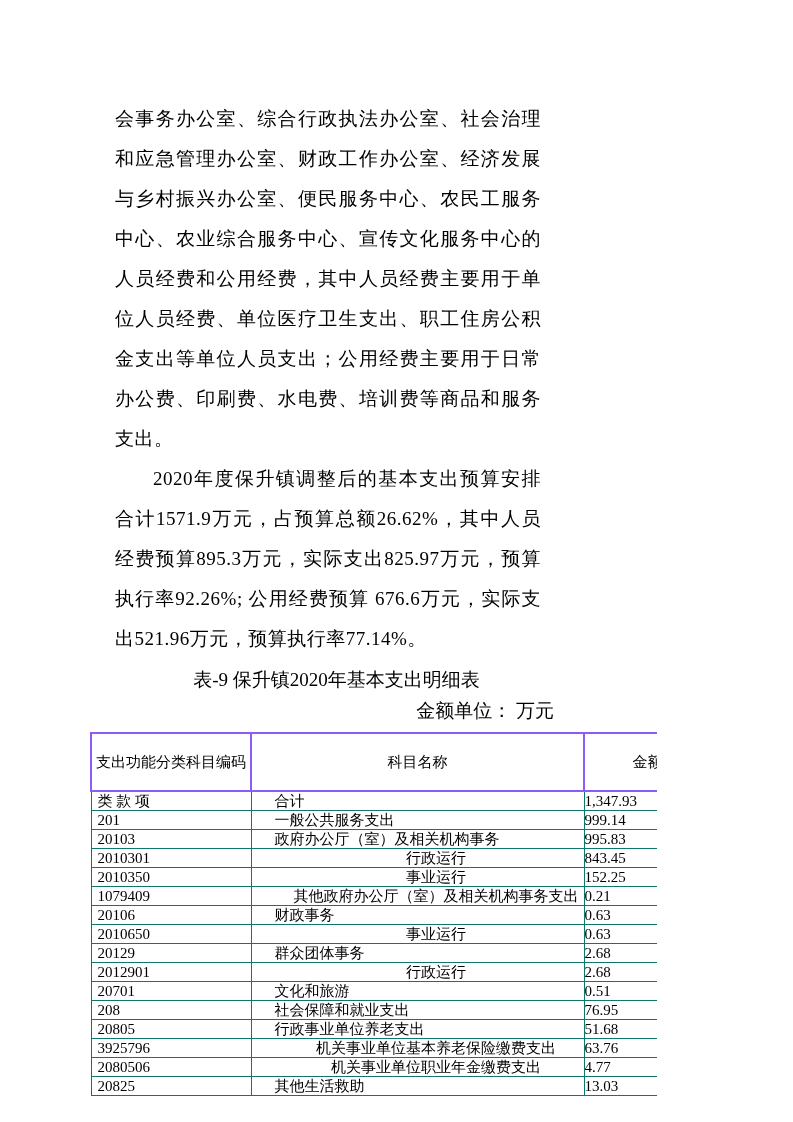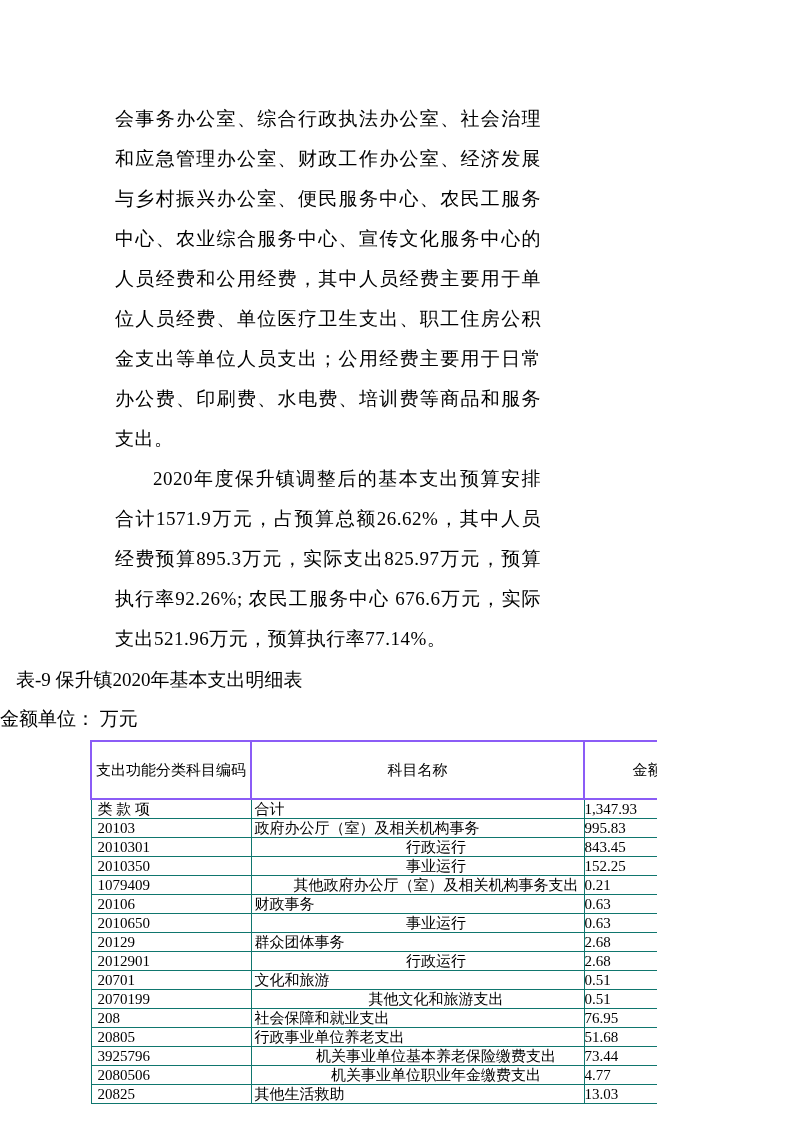"2020年度保升镇调整后的基本支出预算安排合计1571.9万元，占预算总额26." p.para { text: 农民工服务中心 -> 公用经费预算 }
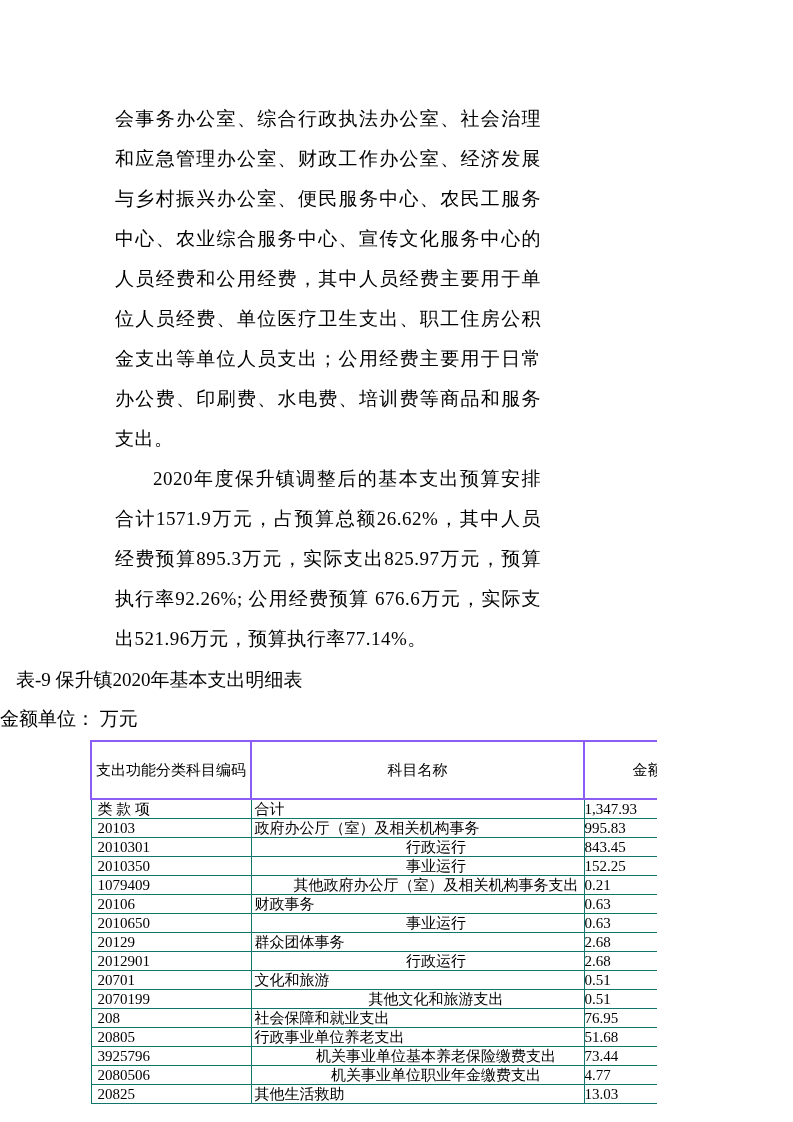"表-9 保升镇2020年基本支出明细表" .table-title { text-align: none -> center }
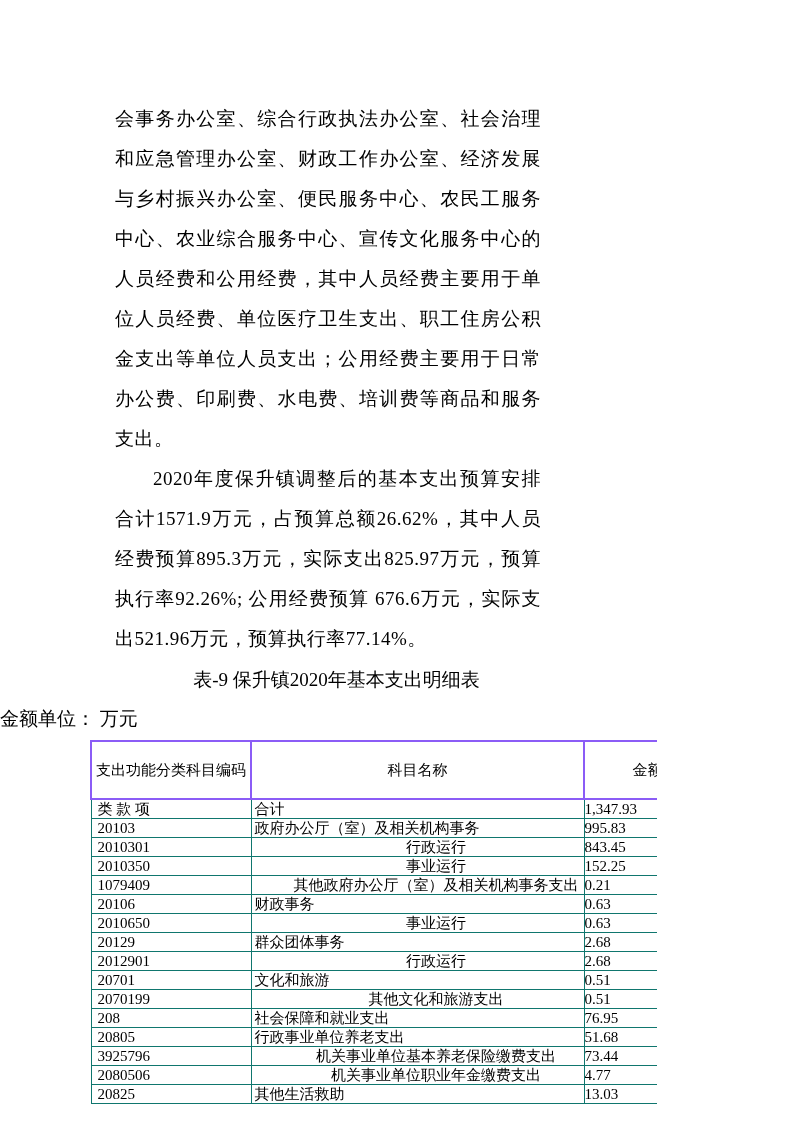"金额单位： 万元" .unit-line { margin-top: 8px -> none; text-align: left -> right }
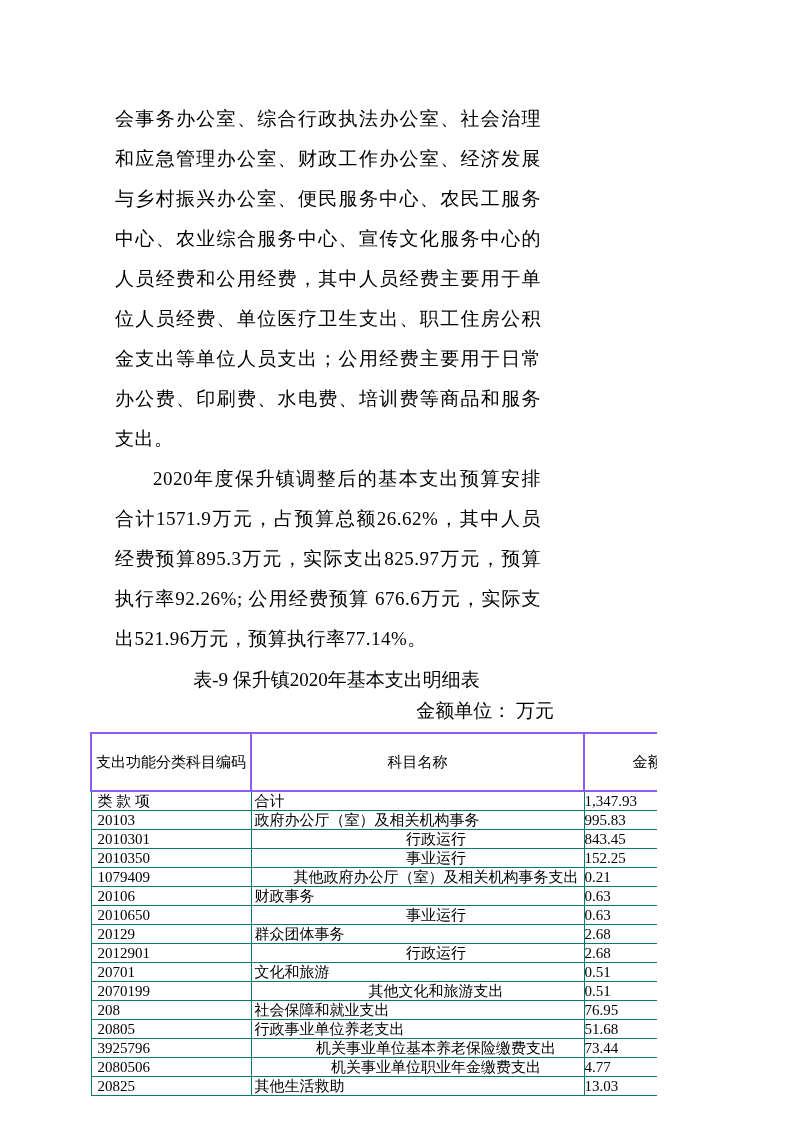"合计" table.budget td.name { padding-left: 3px -> 23px }
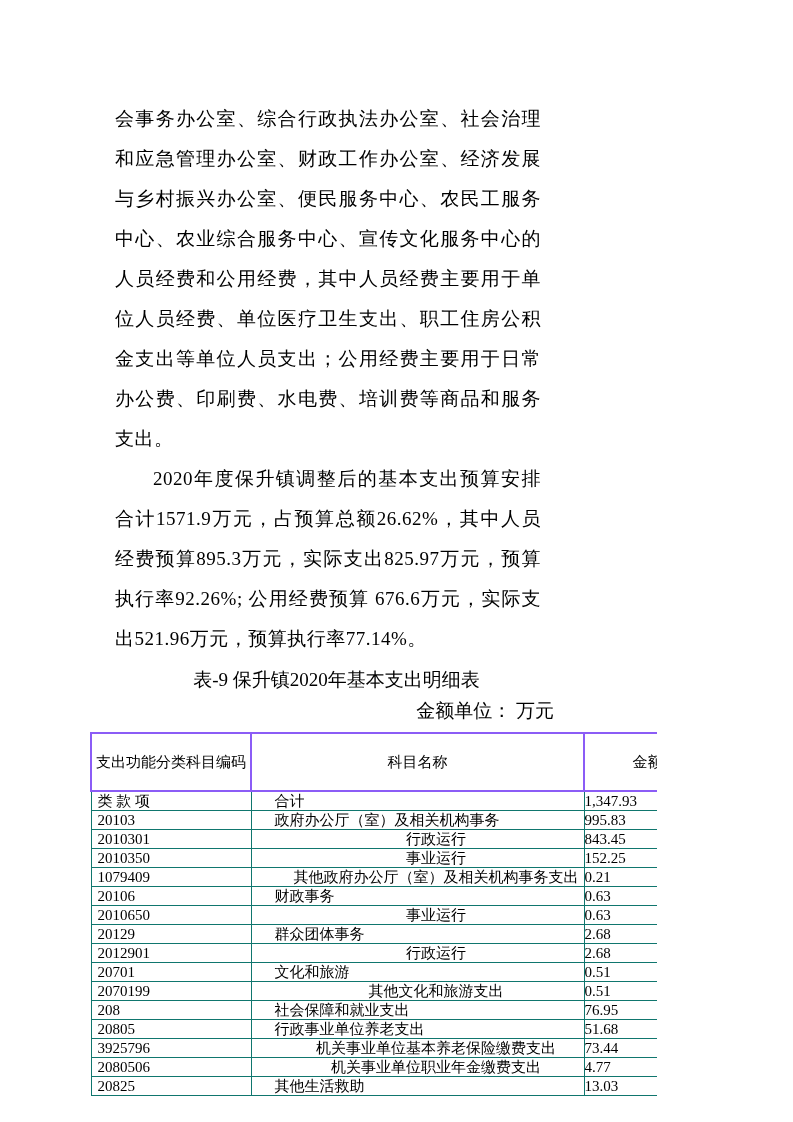"201" tr { html: none -> <tr> <td>201</td> <td>一般公共服务支出</td> <td>999.14</td> </tr> }
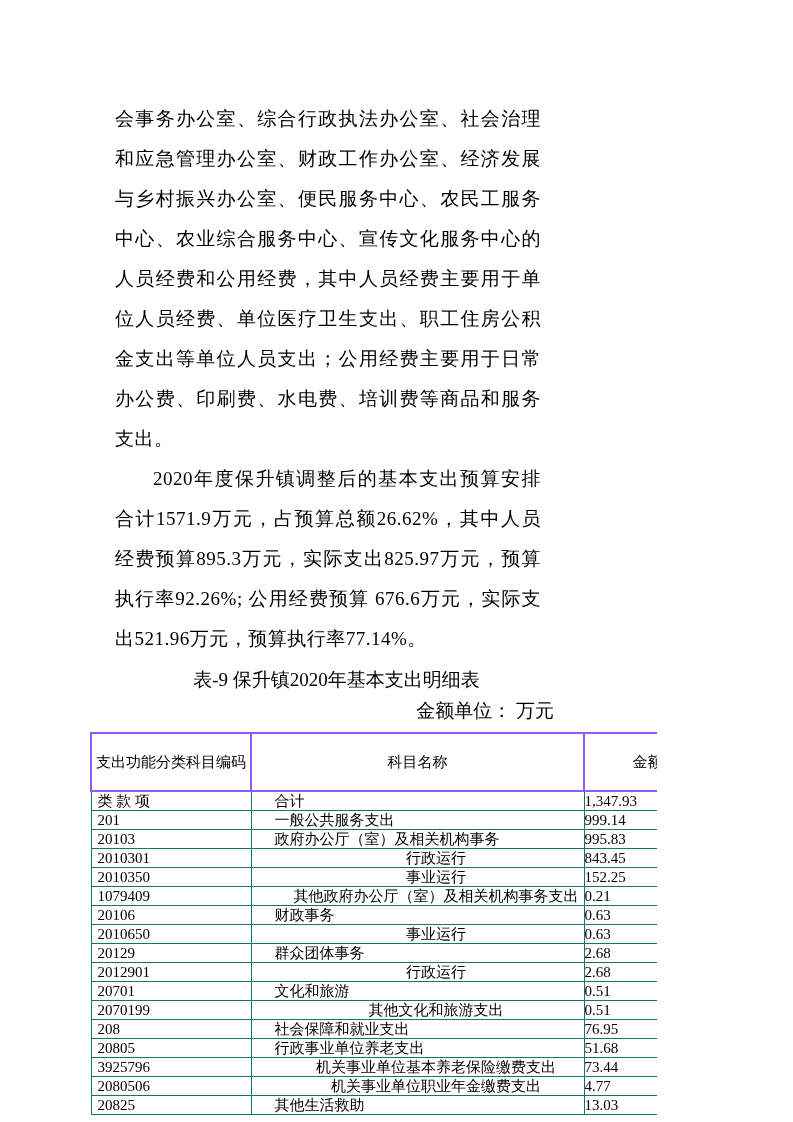"2070199" tr { html: <tr> <td>2070199</td> <td>其他文化和旅游支出</td> <td>0.51</td> </tr> -> none }
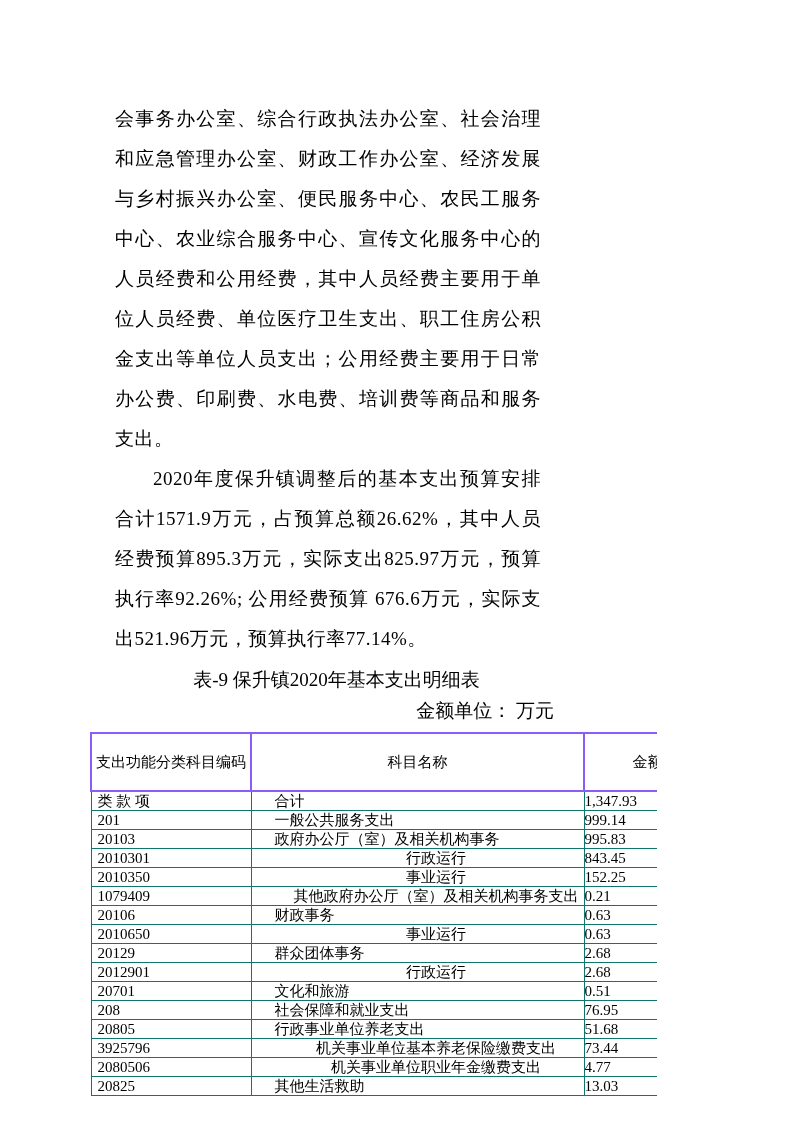"73.44" td.amount { text: 73.44 -> 63.76 }
